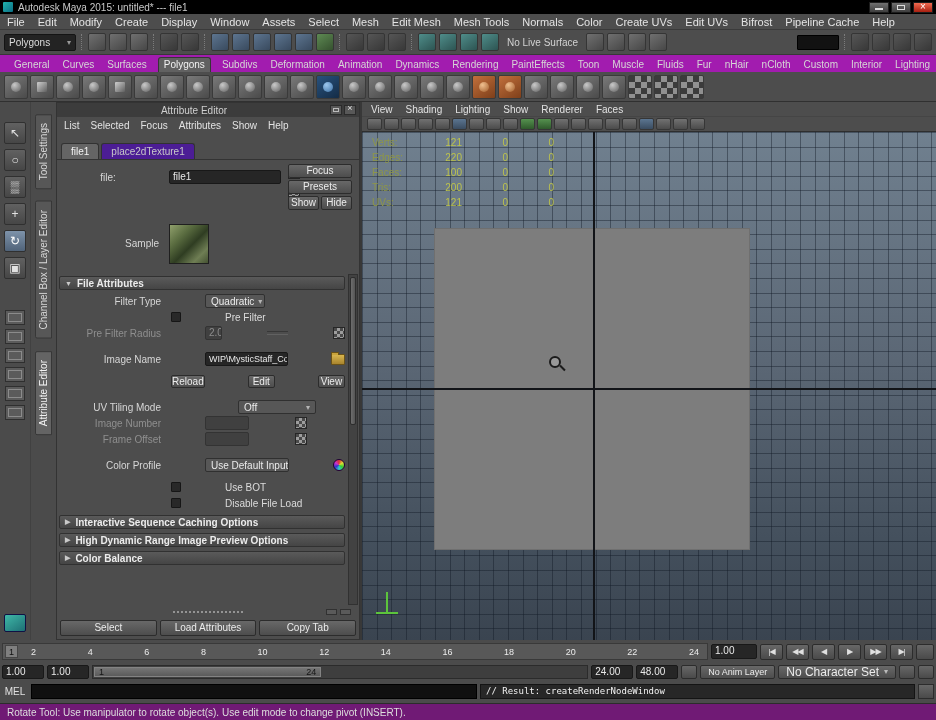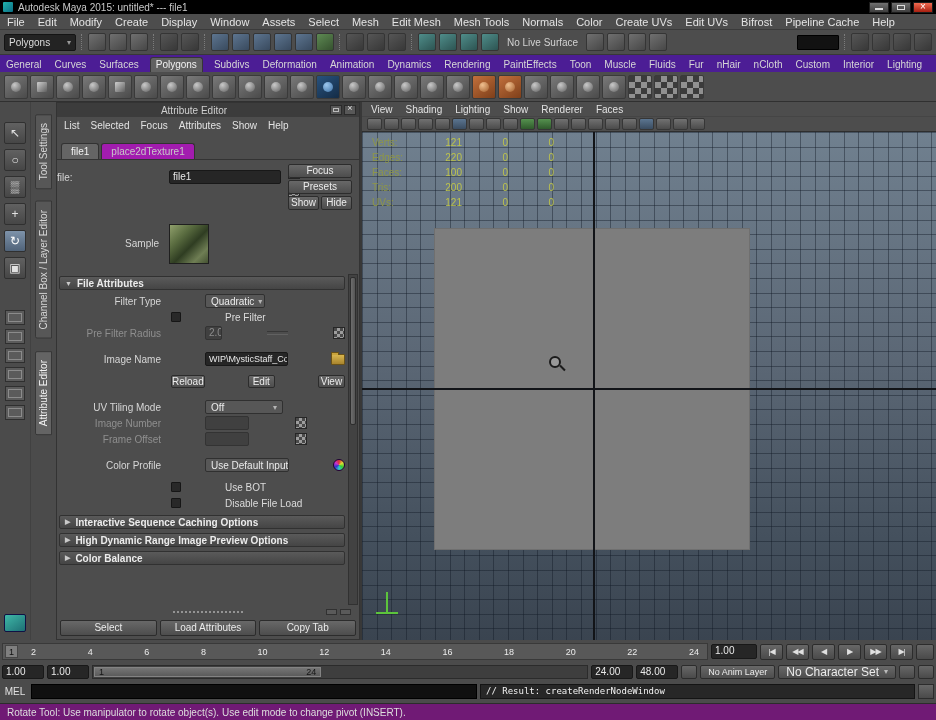"General" .shelftabs { background: #4c1d95 -> #a21caf; padding: 0 4px -> 0 12px }
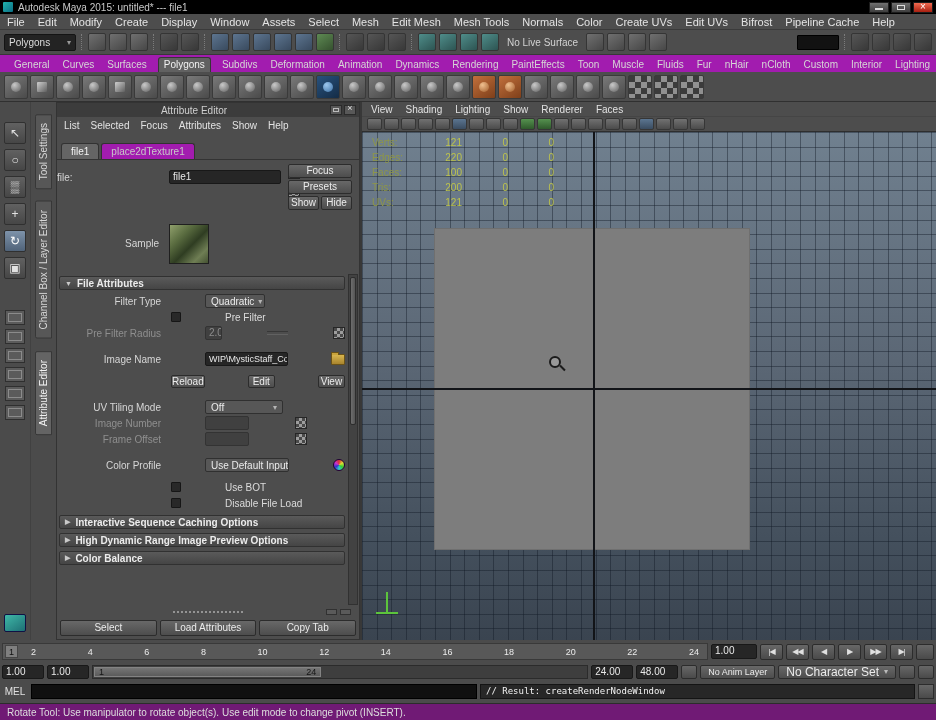"place2dTexture1" .ae-tab { background: #a21caf -> #4c1d95 }
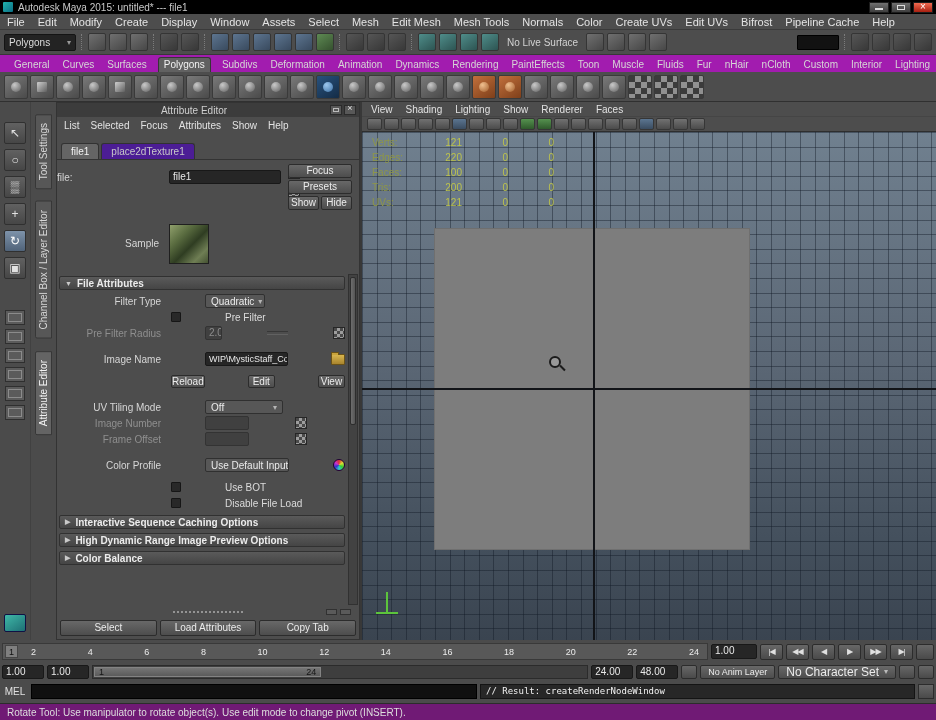"file:" .f-lbl { text-align: left -> center }
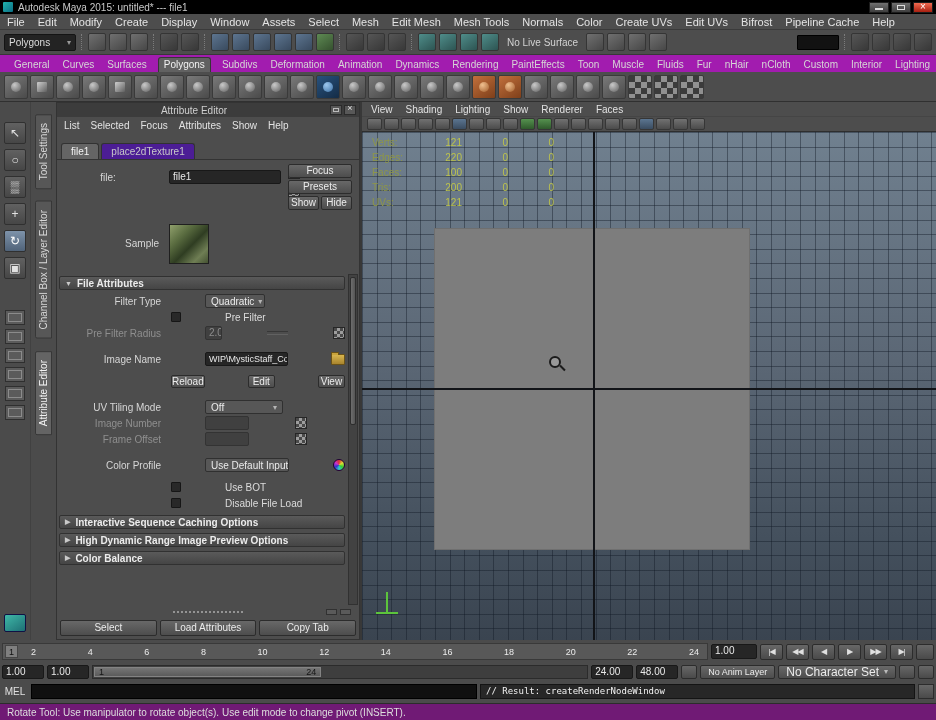"Off" .w78 { margin-left: none -> 33px }
